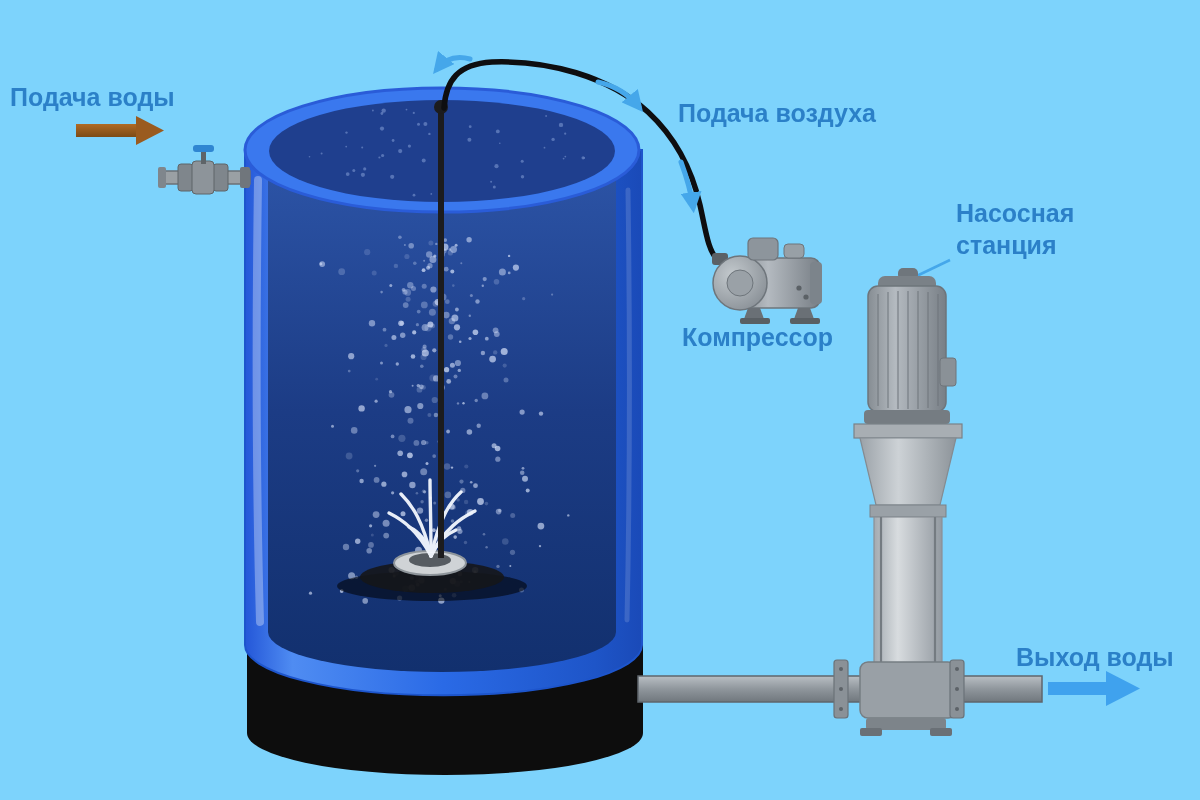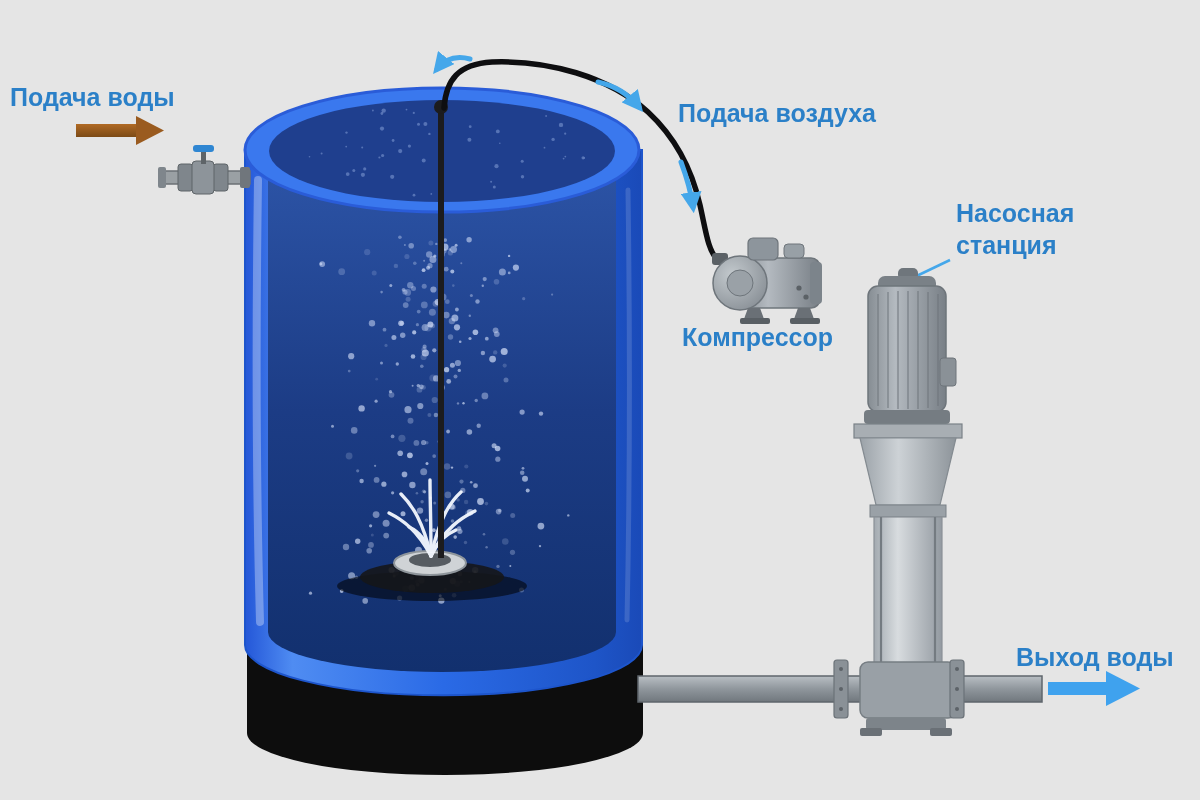"Подача воды" .canvas { background: #e5e5e5 -> #7dd3fc }
